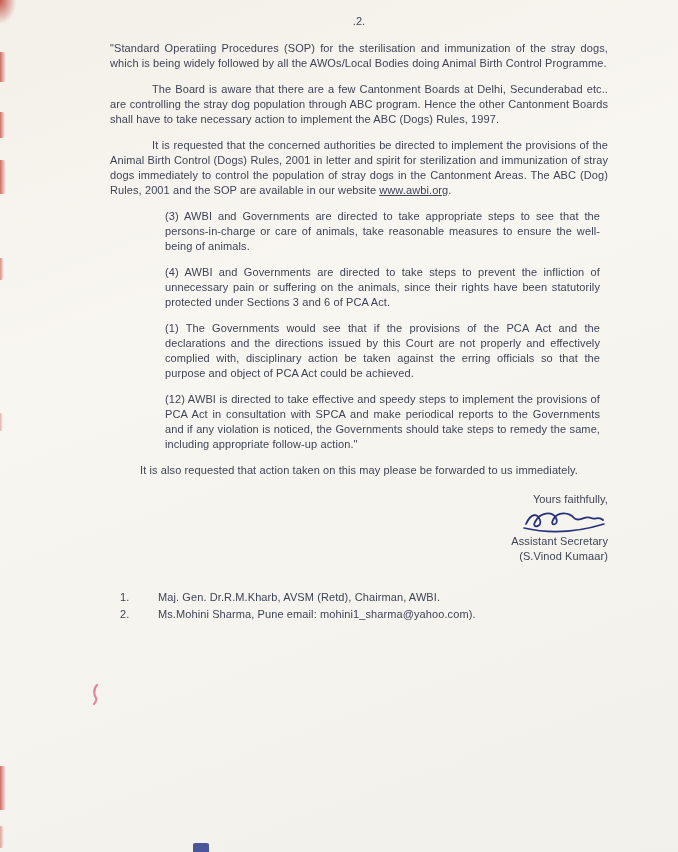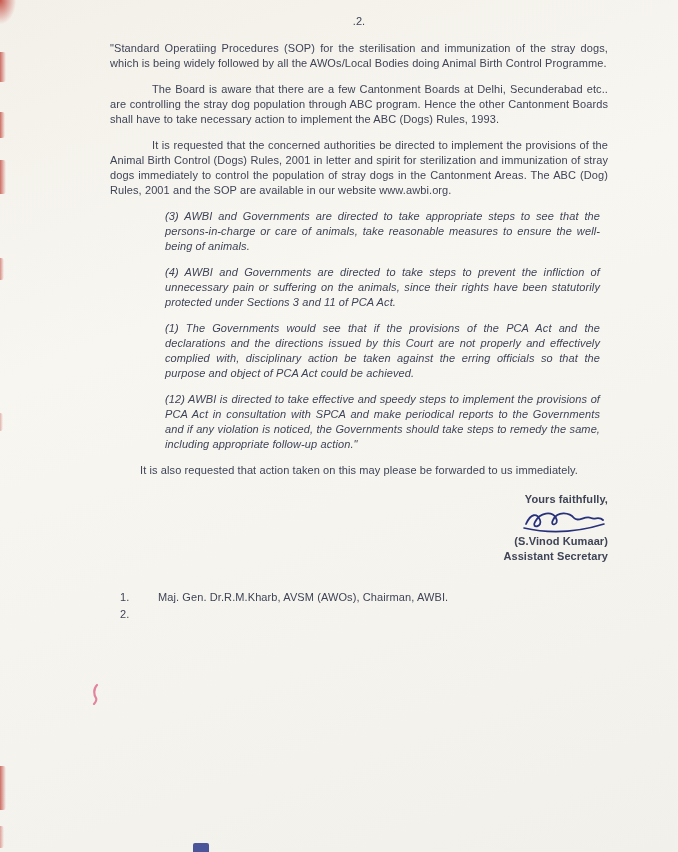"The Board is aware that" p.para { text: 1993 -> 1997 }
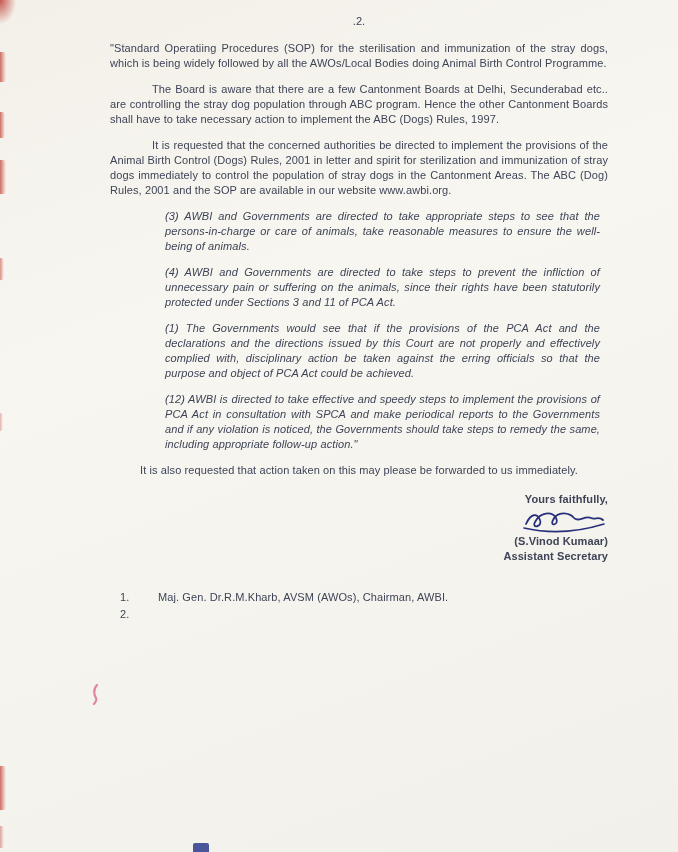"www.awbi.org" .link { text-decoration: none -> underline }
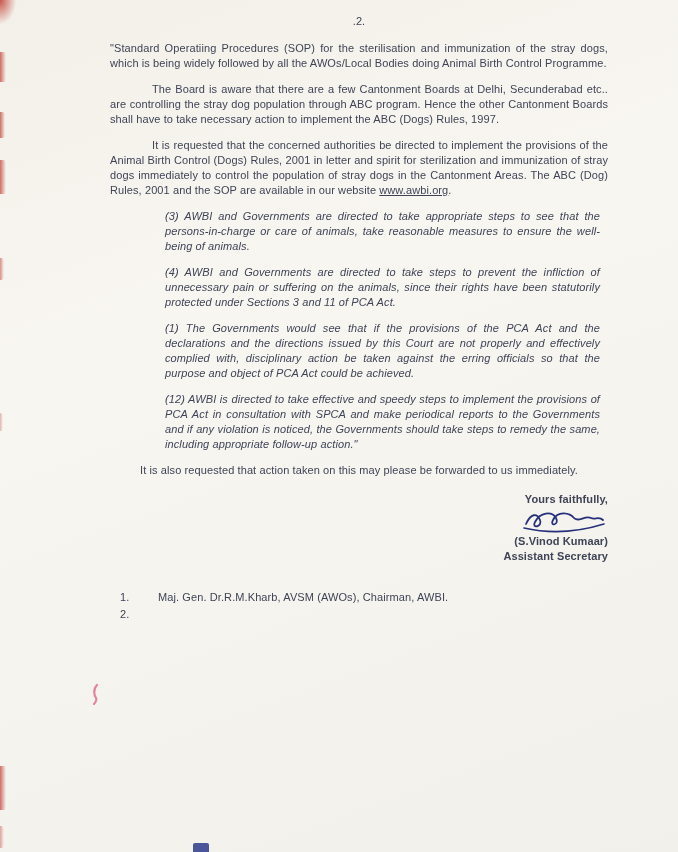"(3) AWBI and Governments are" .quote { font-style: italic -> none }
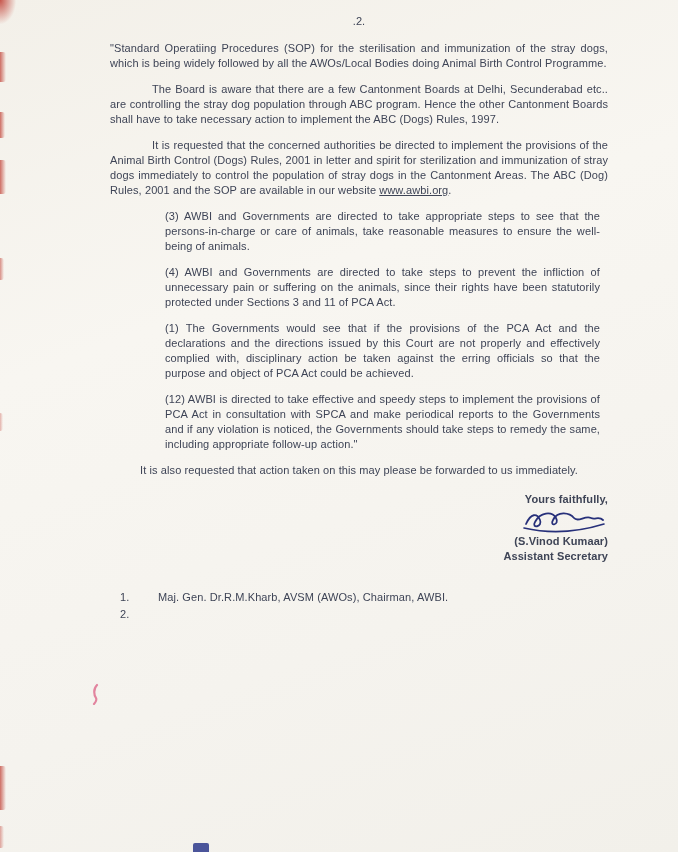"(4) AWBI and Governments are" p.quote { text: 11 -> 6 }
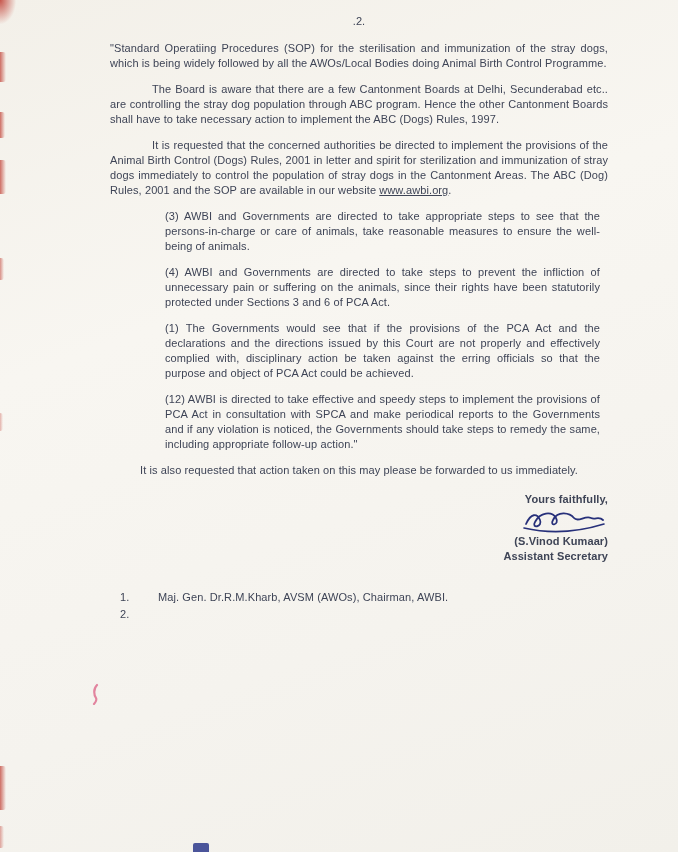"Yours faithfully," .closing { font-weight: bold -> none }
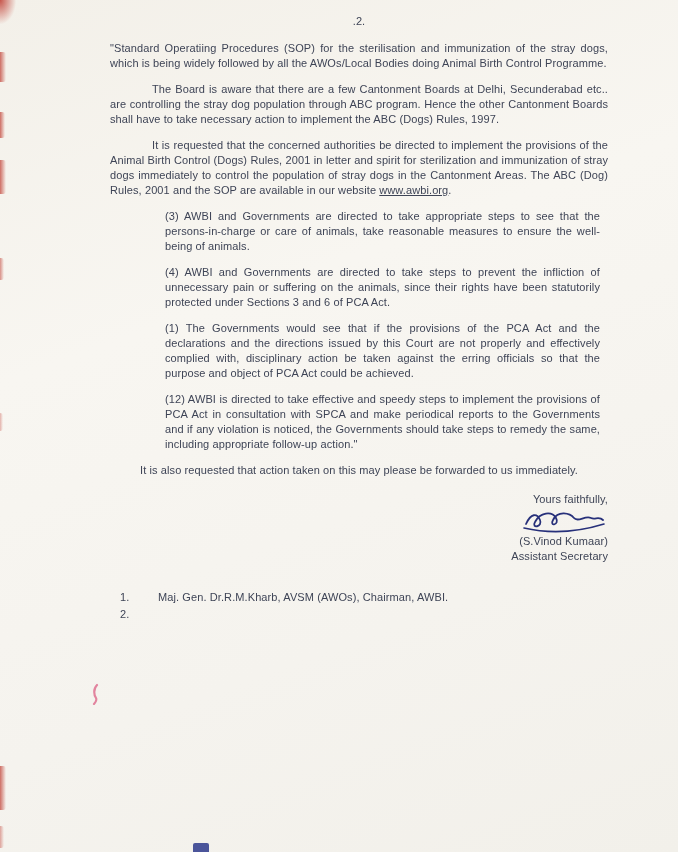"(S.Vinod Kumaar)" div { order: before "Assistant Secretary" -> after "Assistant Secretary" }
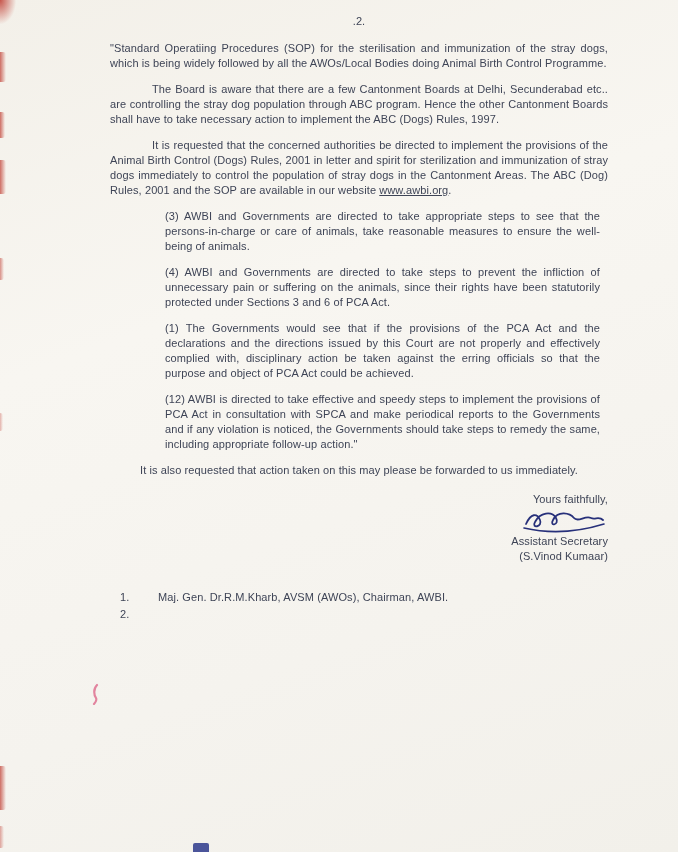"Maj. Gen. Dr.R.M.Kharb, AVSM (AWOs)," span { text: AWOs -> Retd }
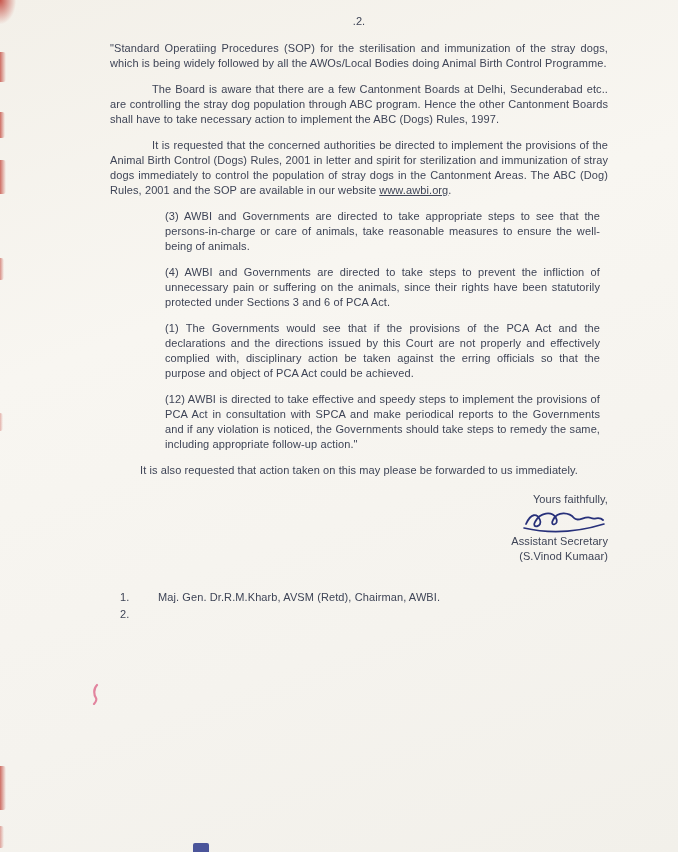"Ms.Mohini Sharma, Pune email:" span { html: none -> <span>Ms.Mohini Sharma, Pune email: mohini1_sharma@yahoo.com).</span> }
